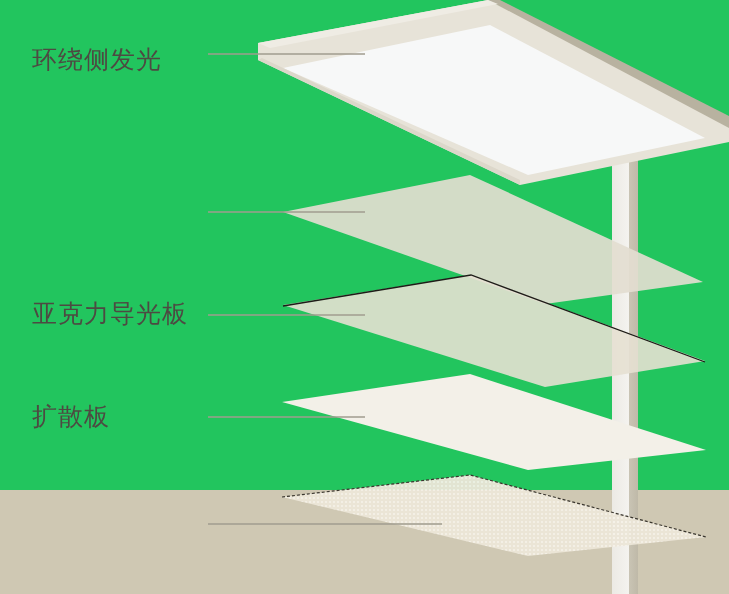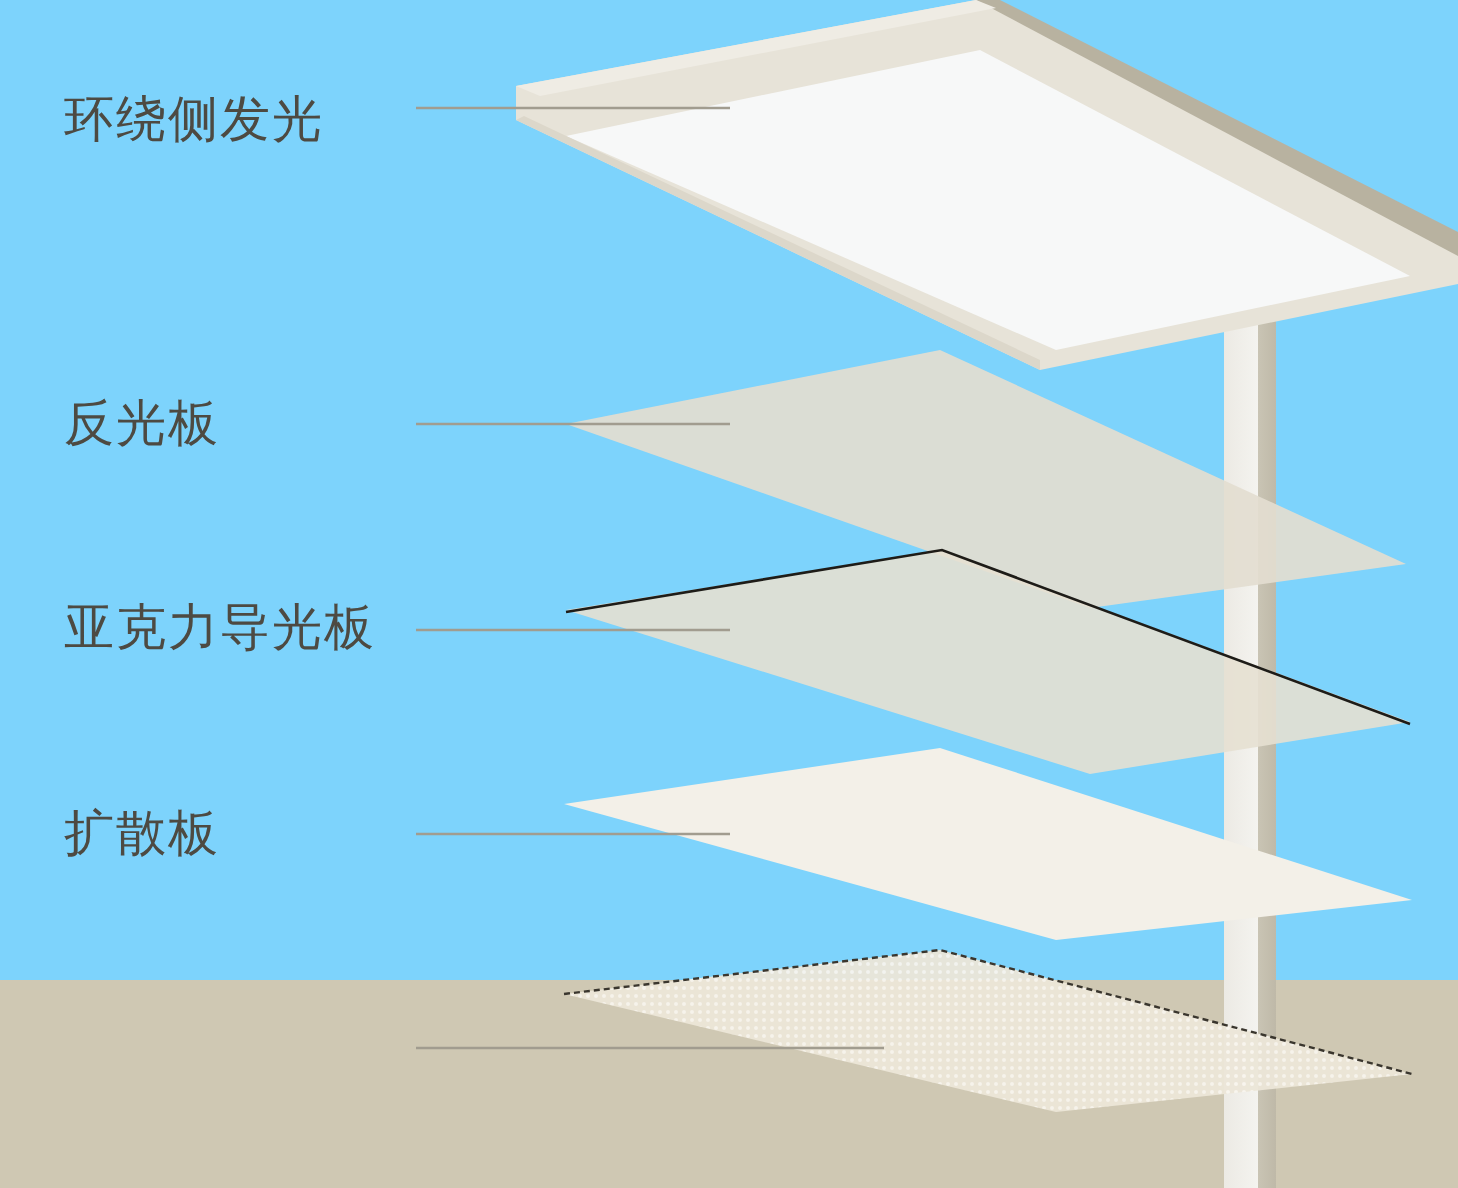"环绕侧发光" #stage { background: #7dd3fc -> #22c55e }
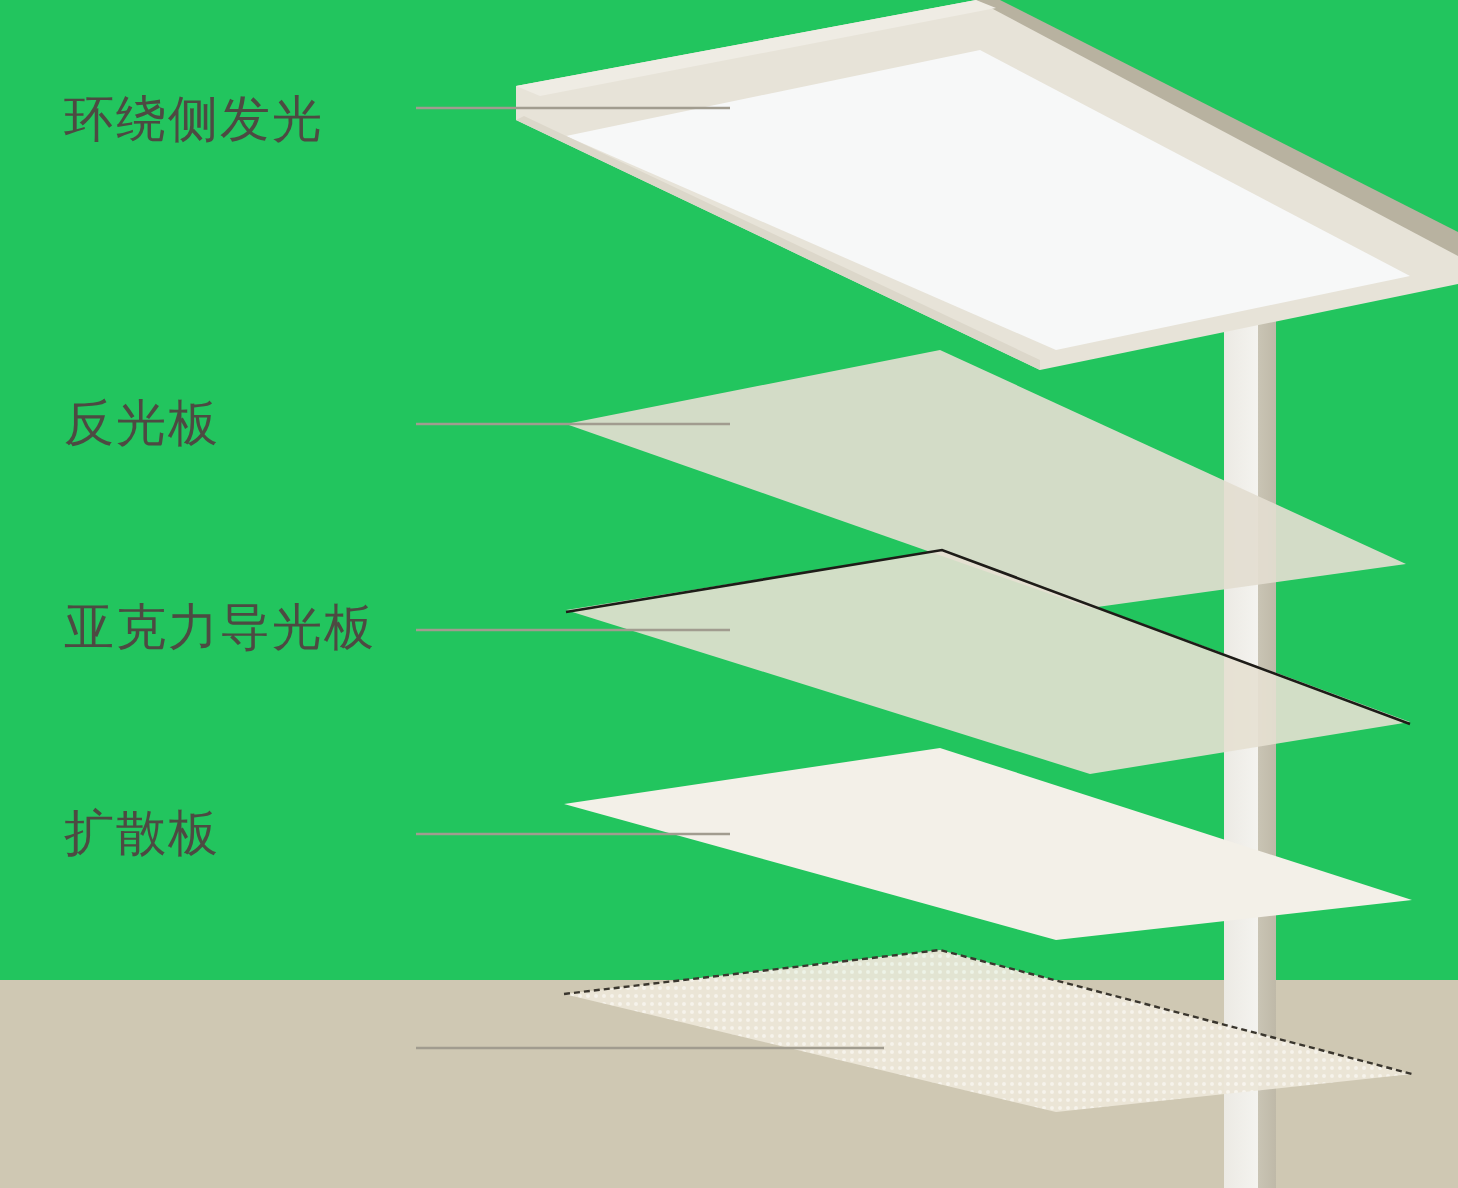"反光板" div.label { html: <div>反光板</div> -> none }
